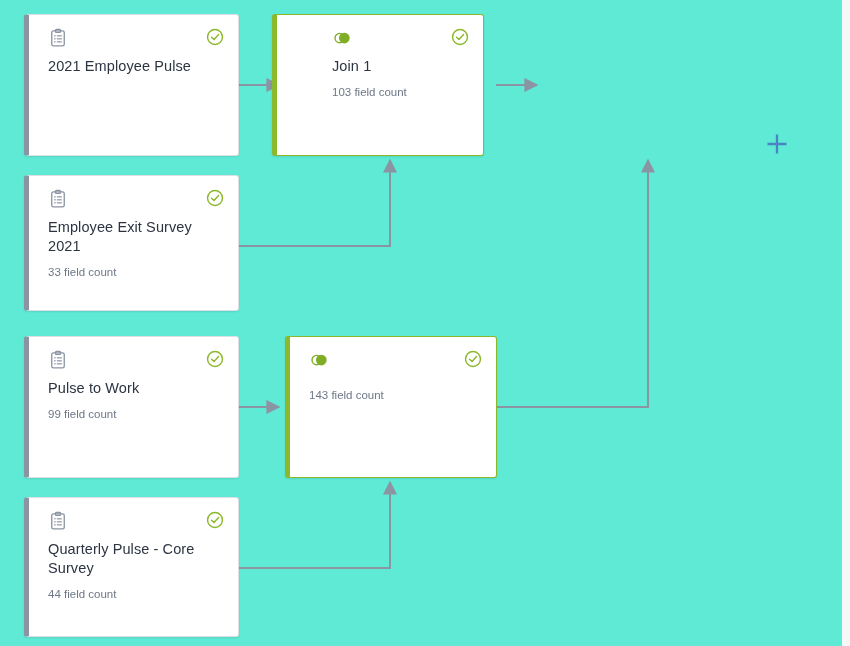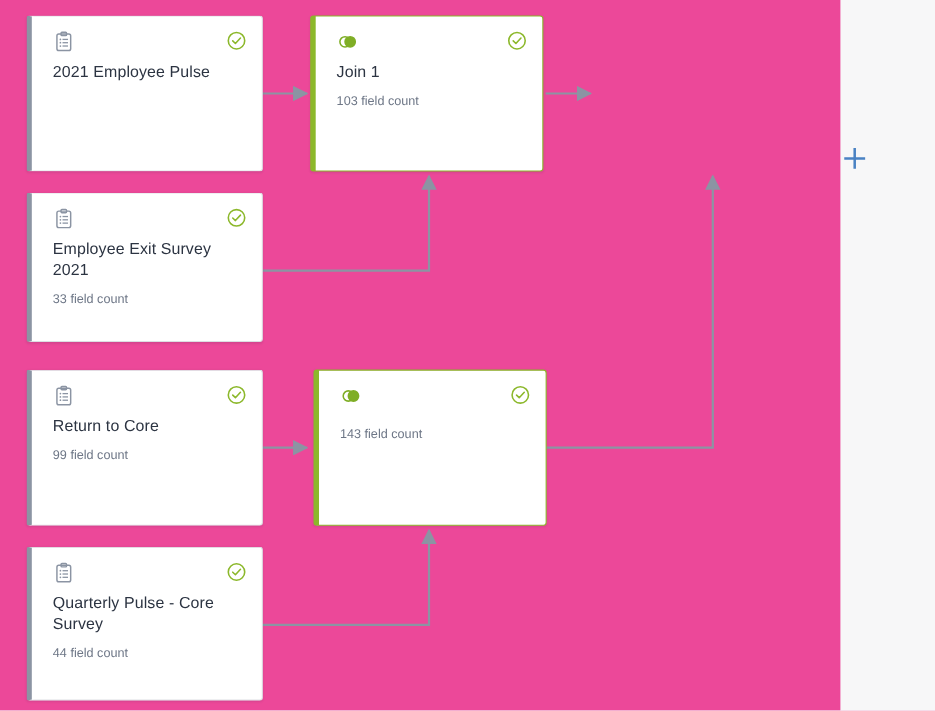"2021 Employee Pulse" #canvas { background: #ec4899 -> #5eead4; width: 764px -> 842px }
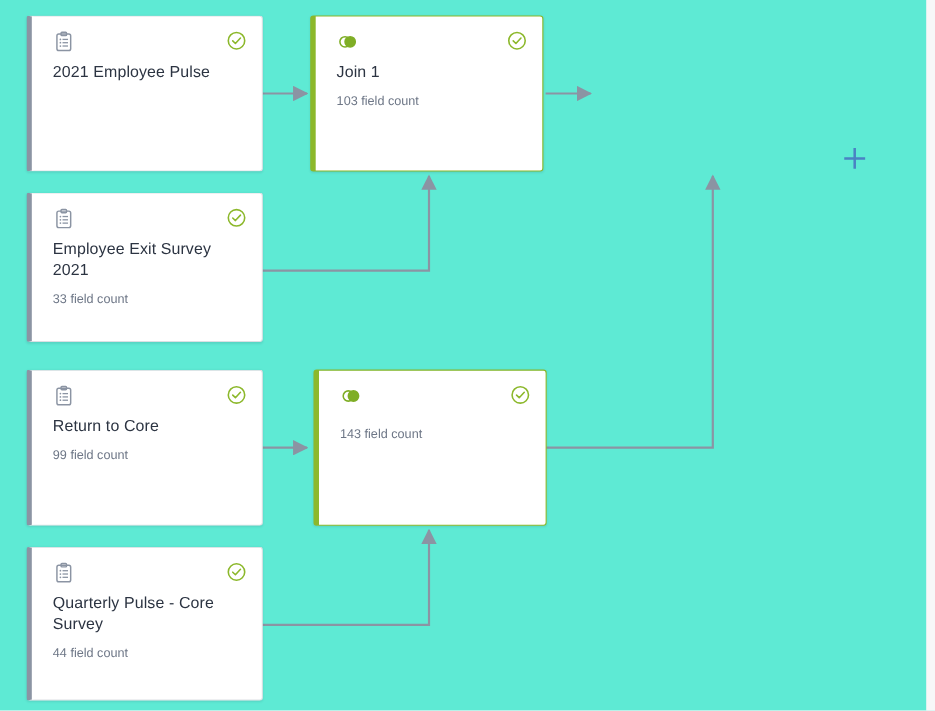"Join 1" div.node { left: 282px -> 272px; padding-left: none -> 36px }
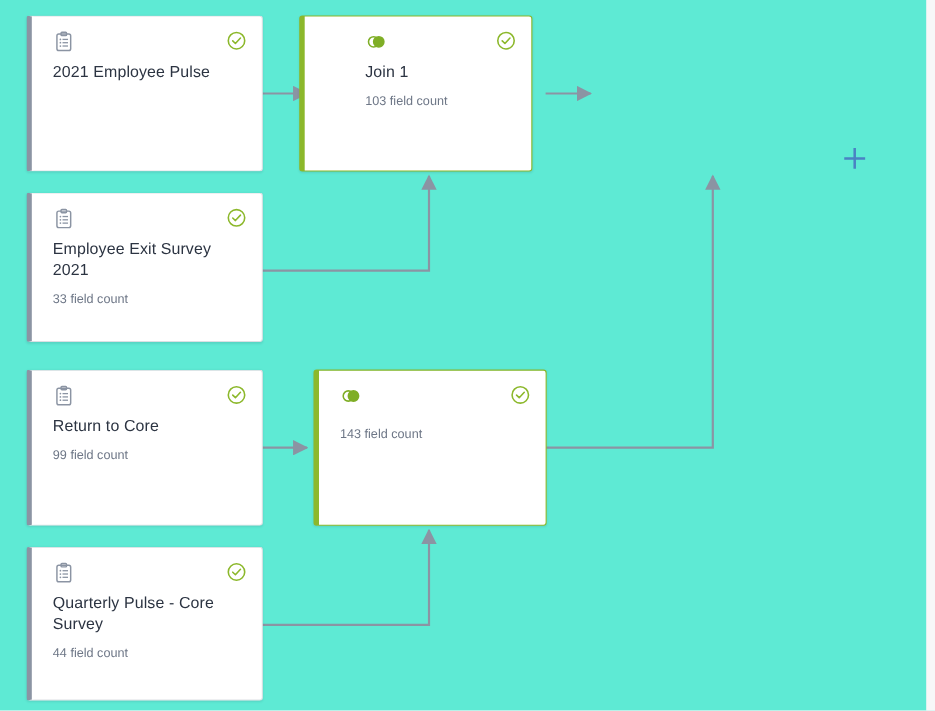"Return to Core" div.node-title { text: Return to Core -> Pulse to Work }
